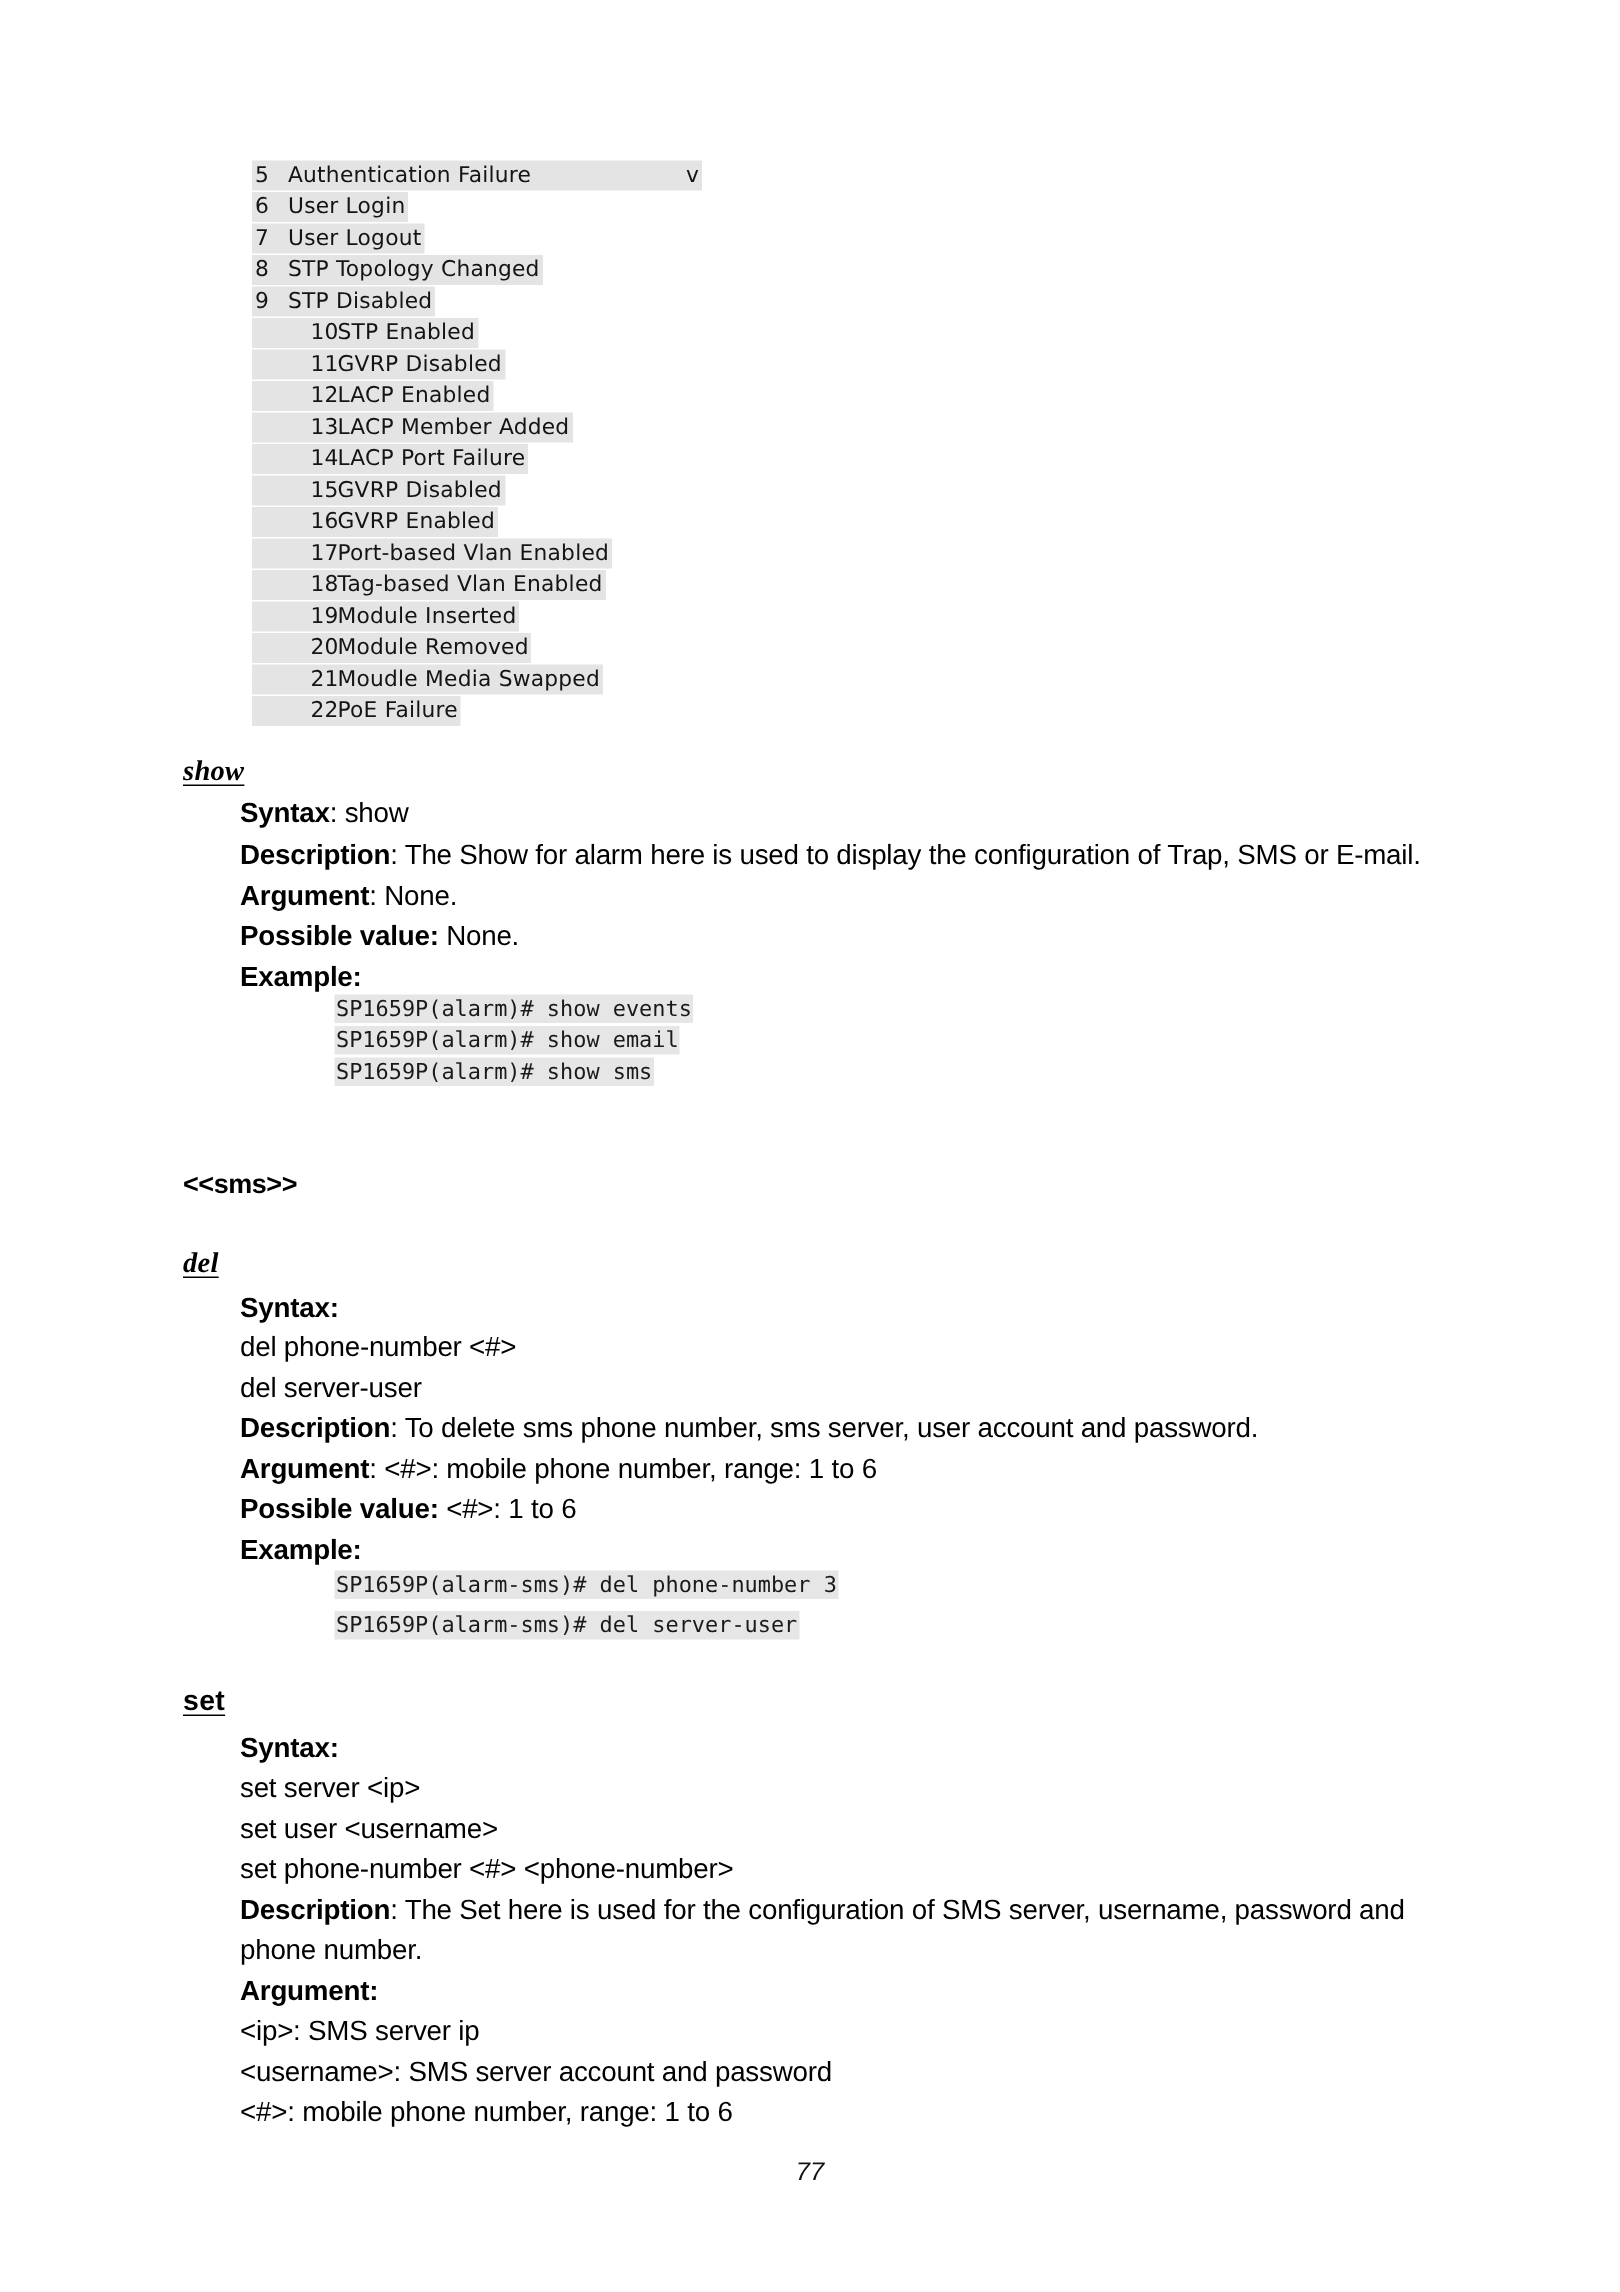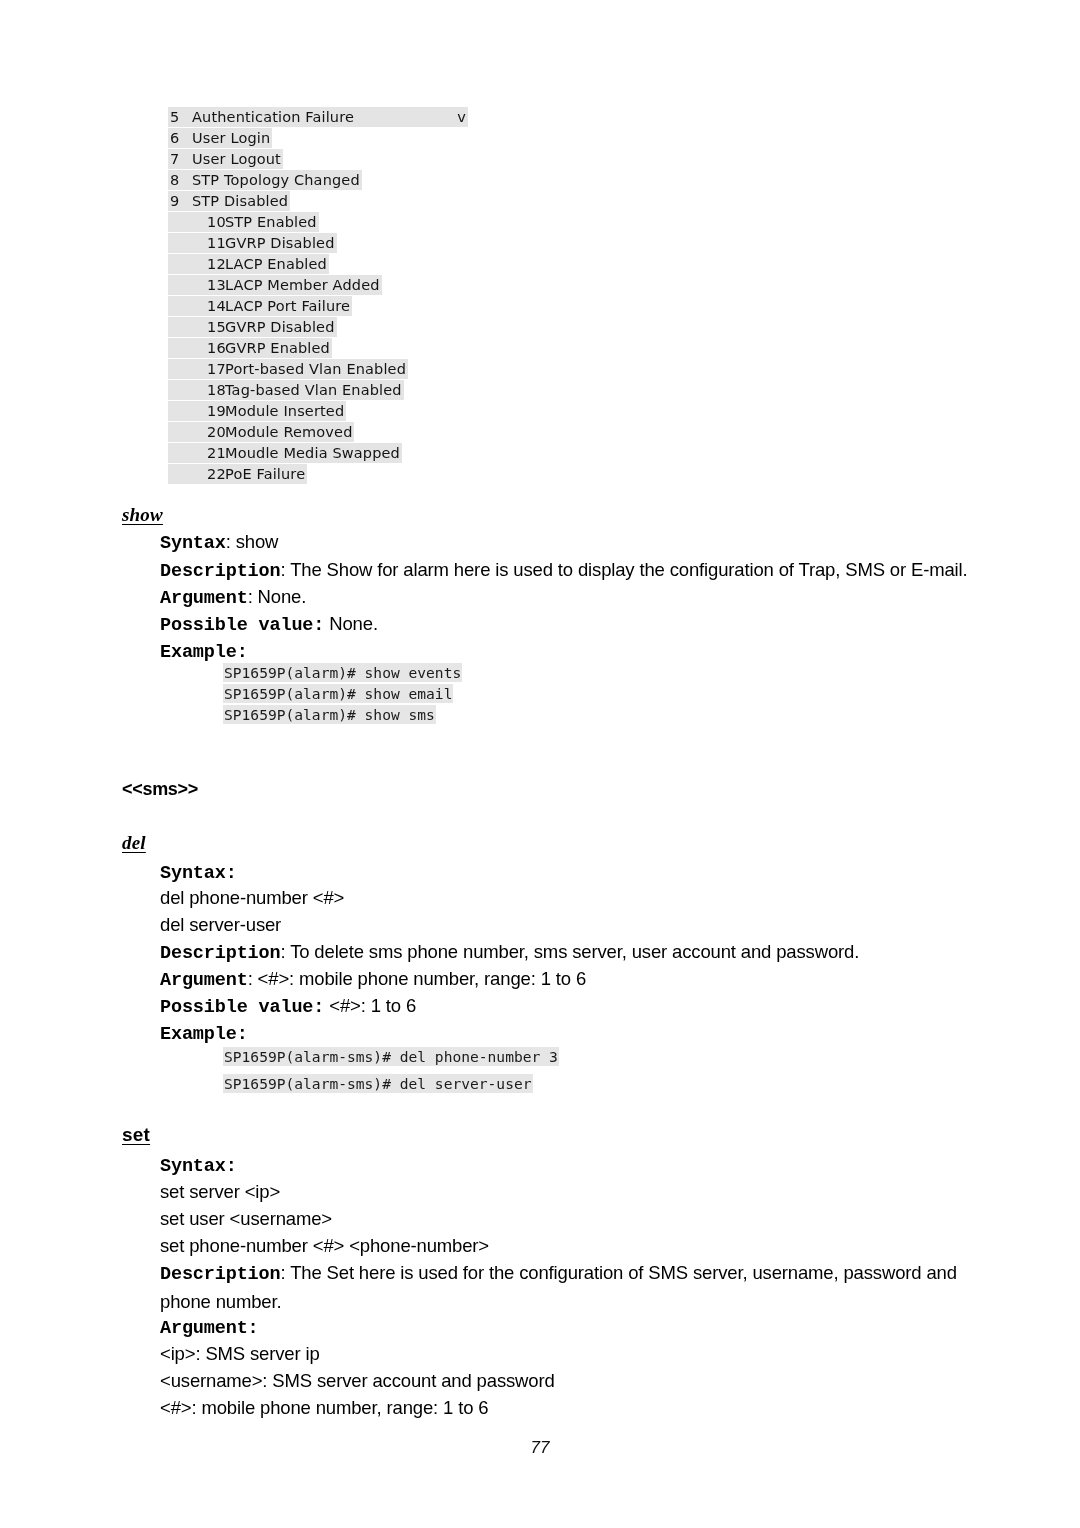"Syntax" .line b { font-family: Liberation Mono, monospace -> none }
